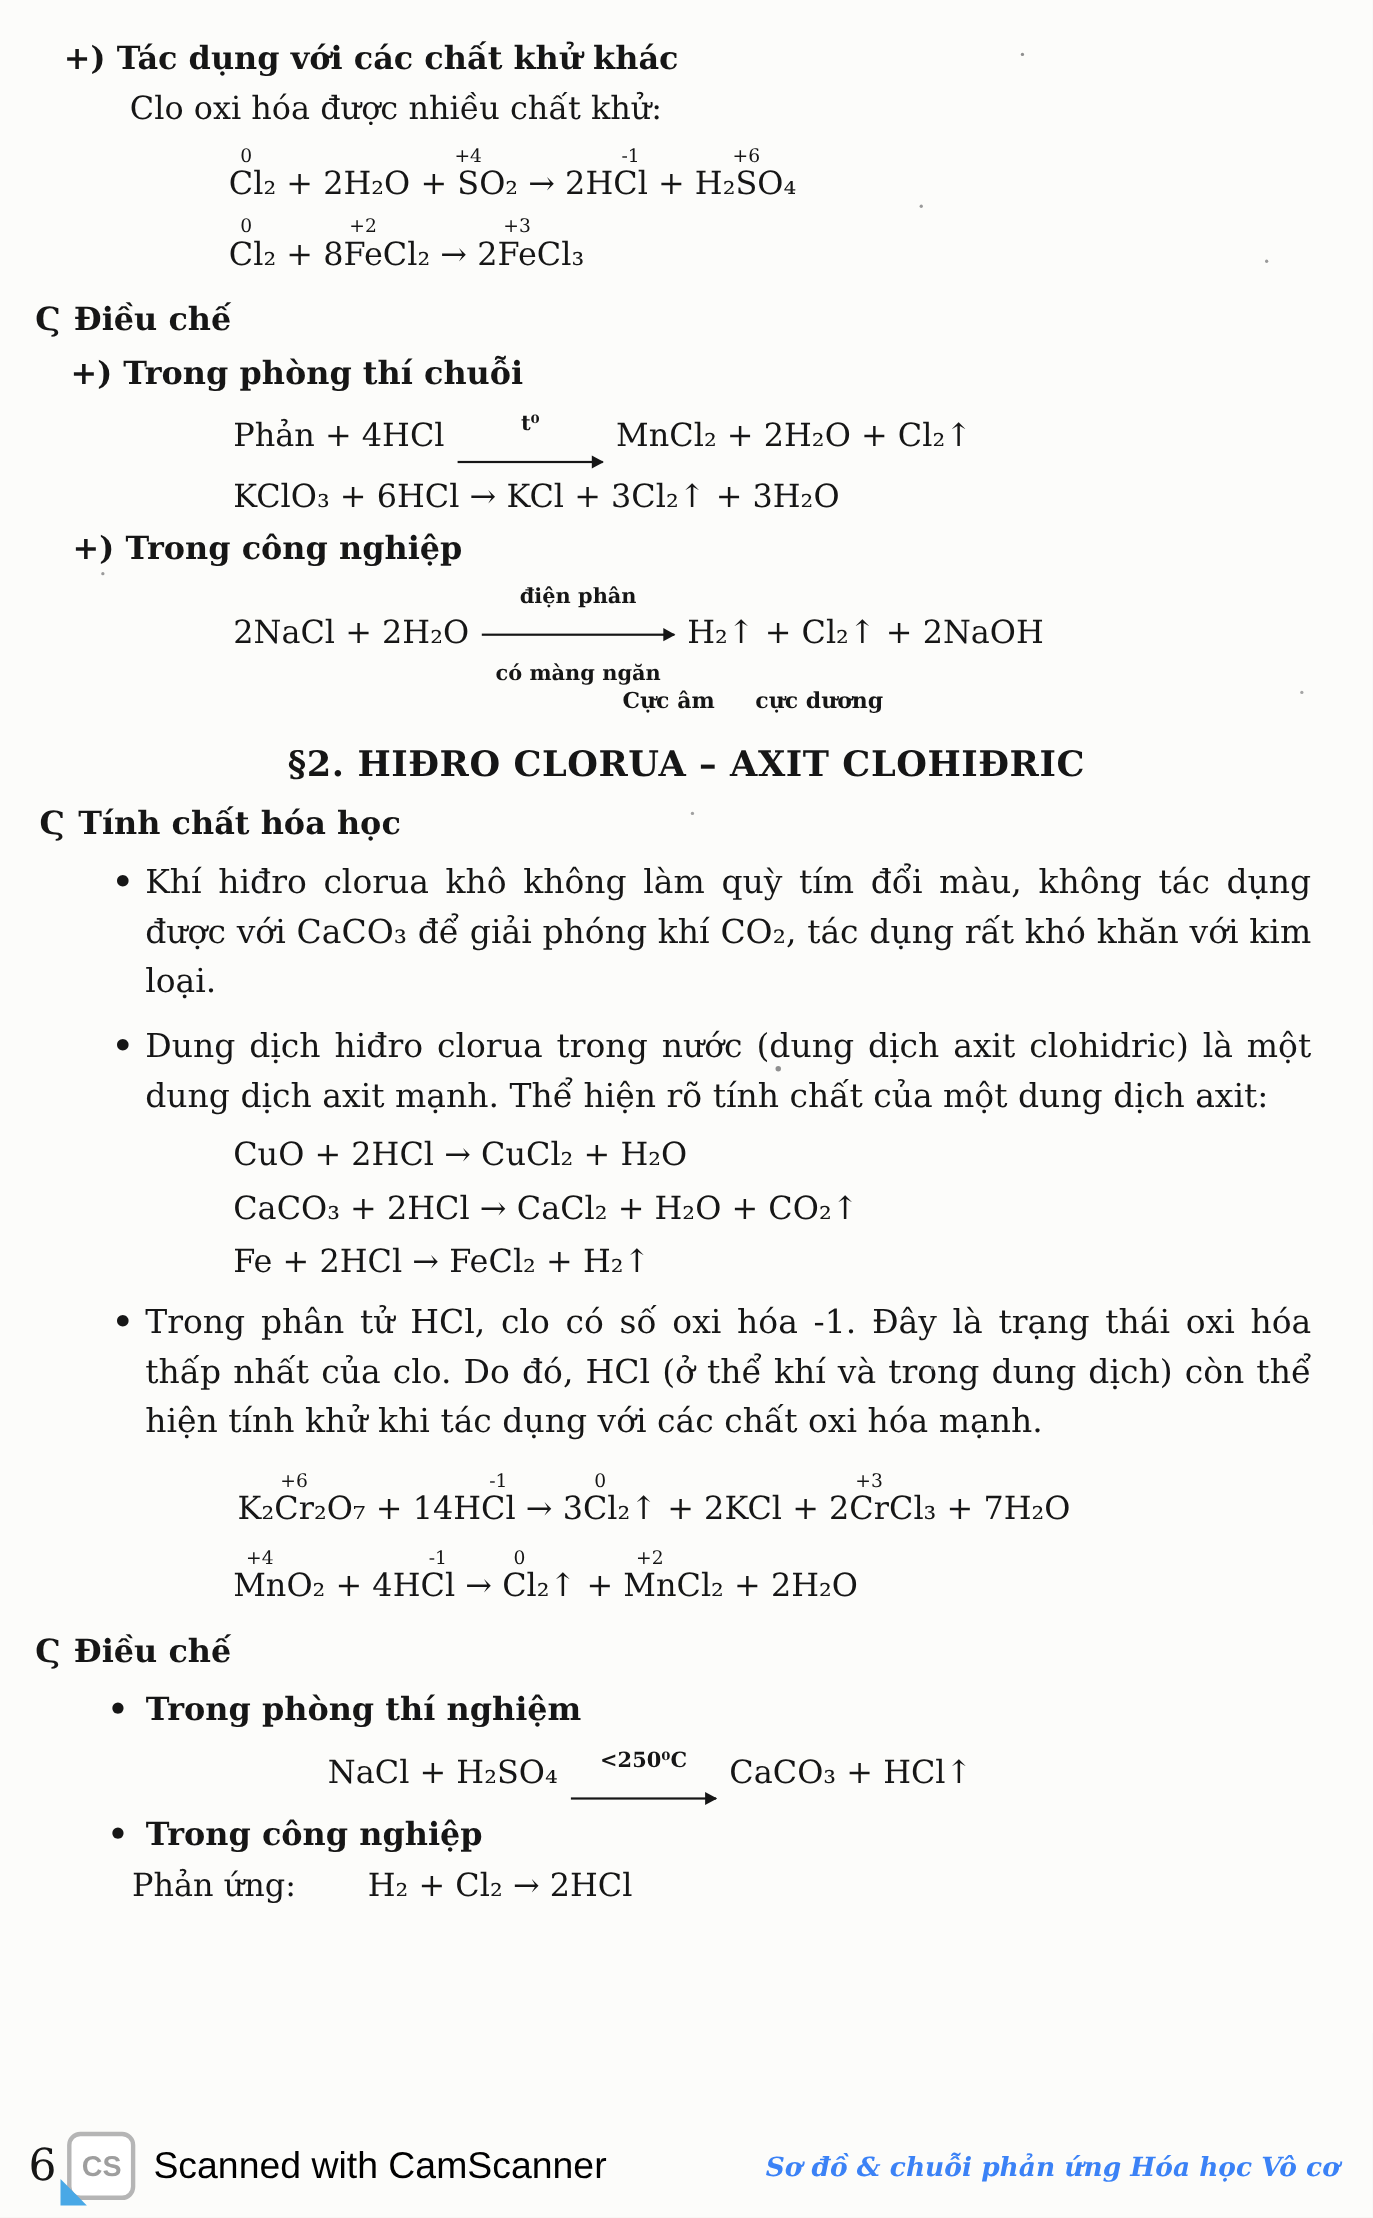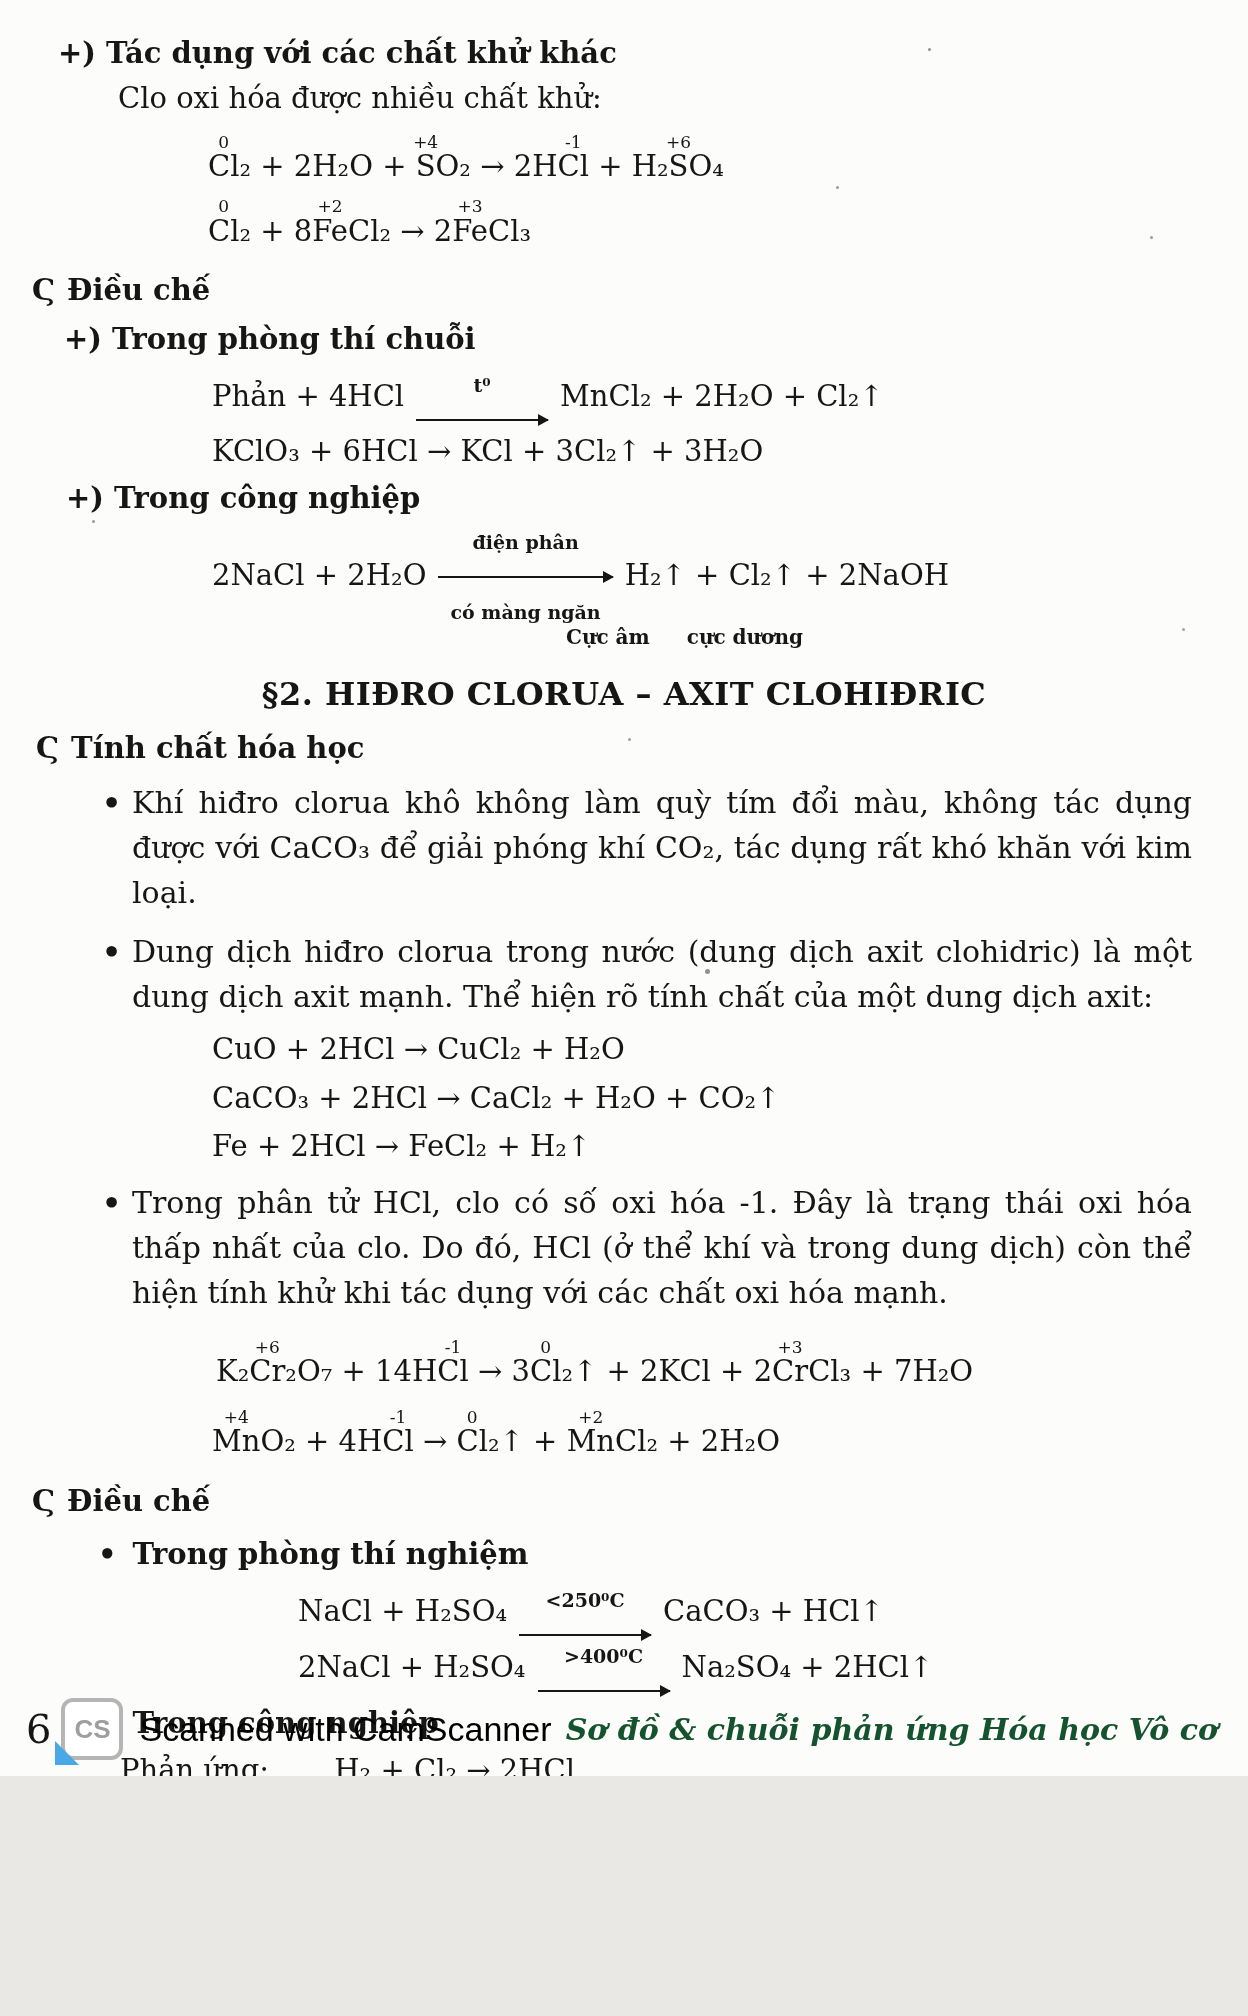"+) Tác dụng với các" .page { height: 1776px -> 2016px }
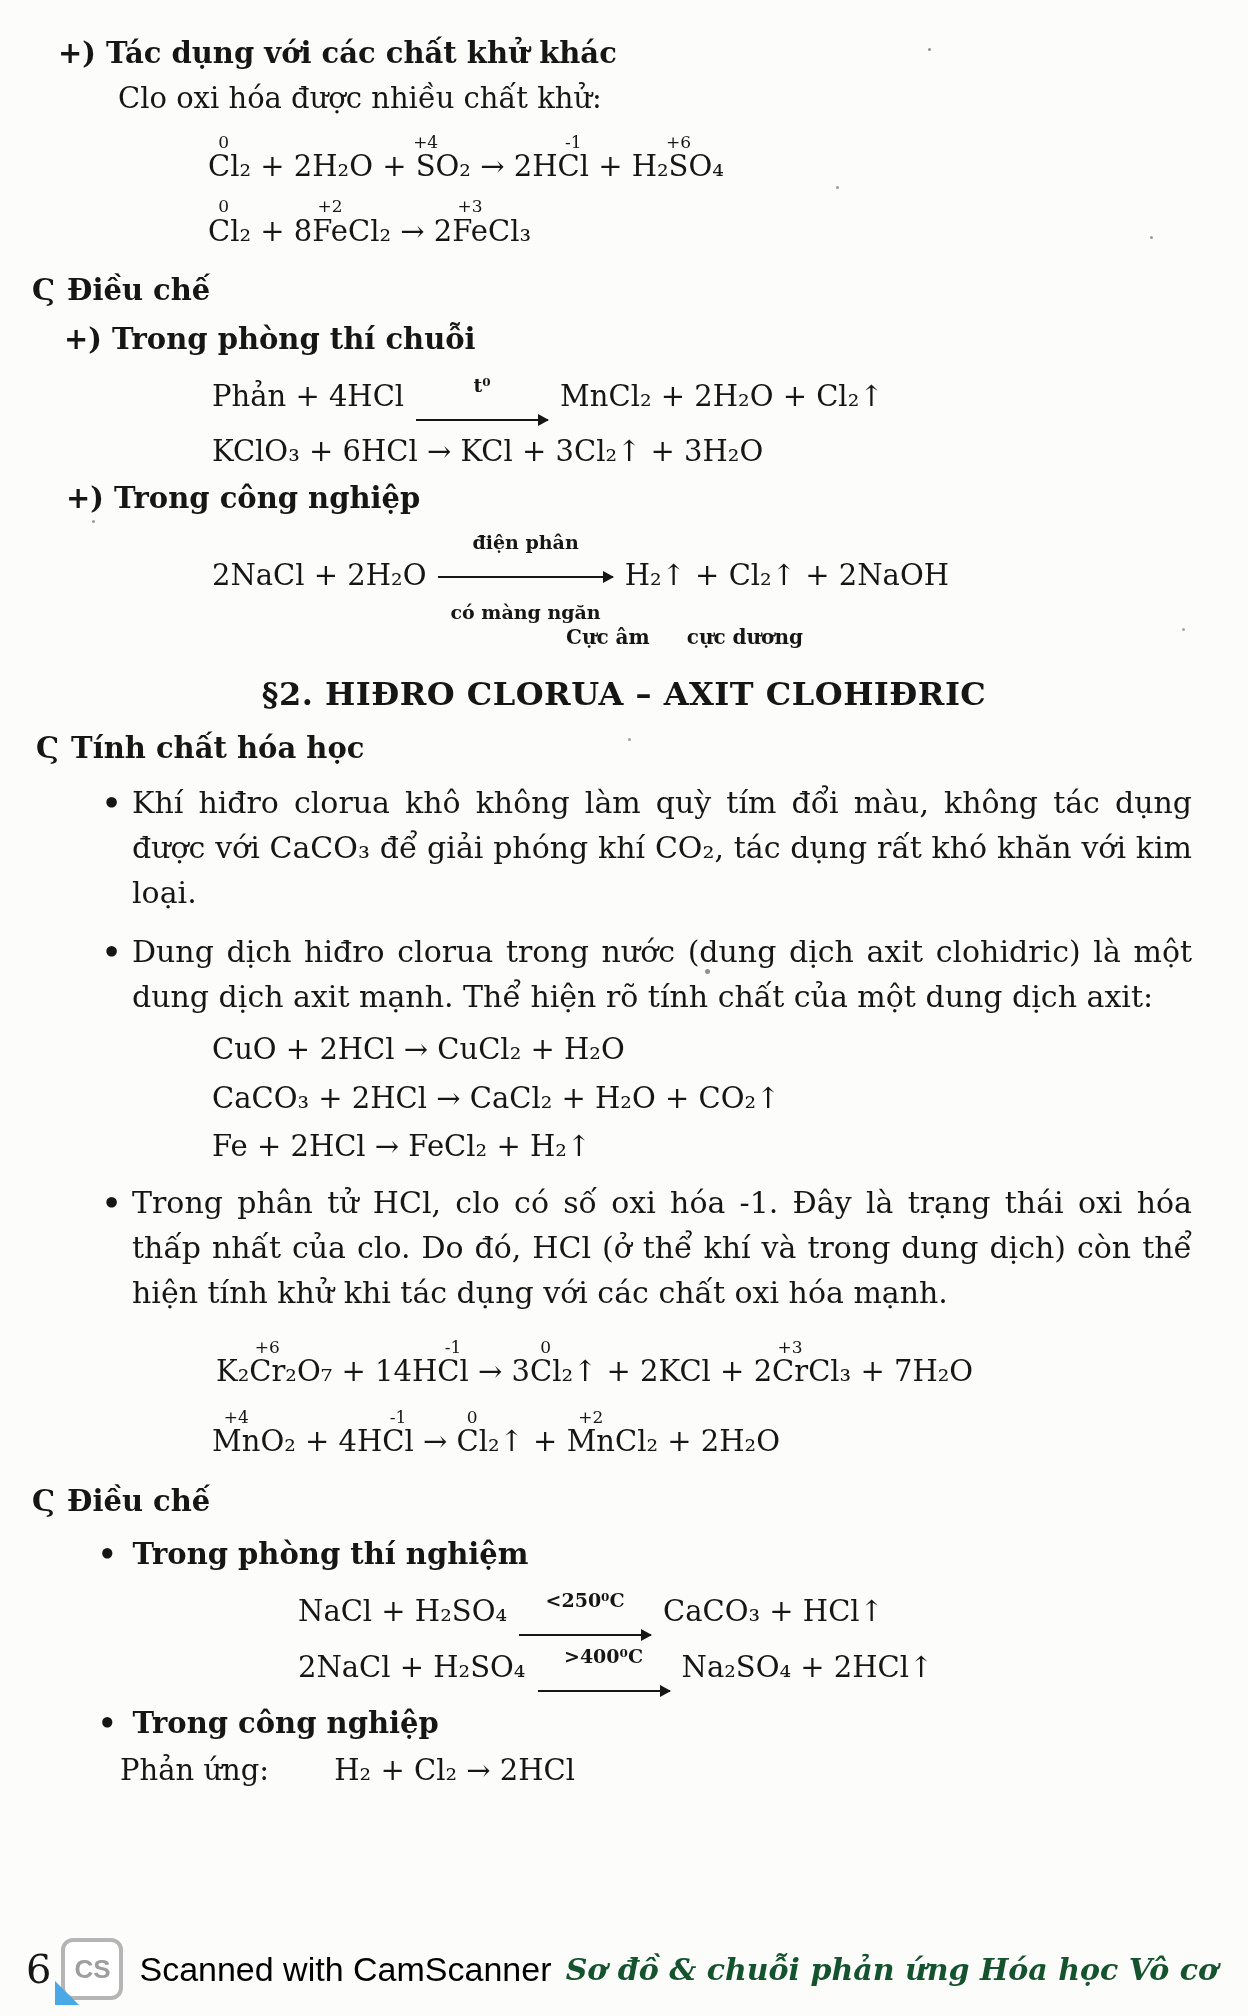"2NaCl + H₂SO₄" div.eq { html: <div><span>2NaCl + H₂SO₄</span><span> <span>&gt;400⁰C</span> <span></span> </span><span>Na₂SO₄ + 2HCl↑</span></div> -> none }
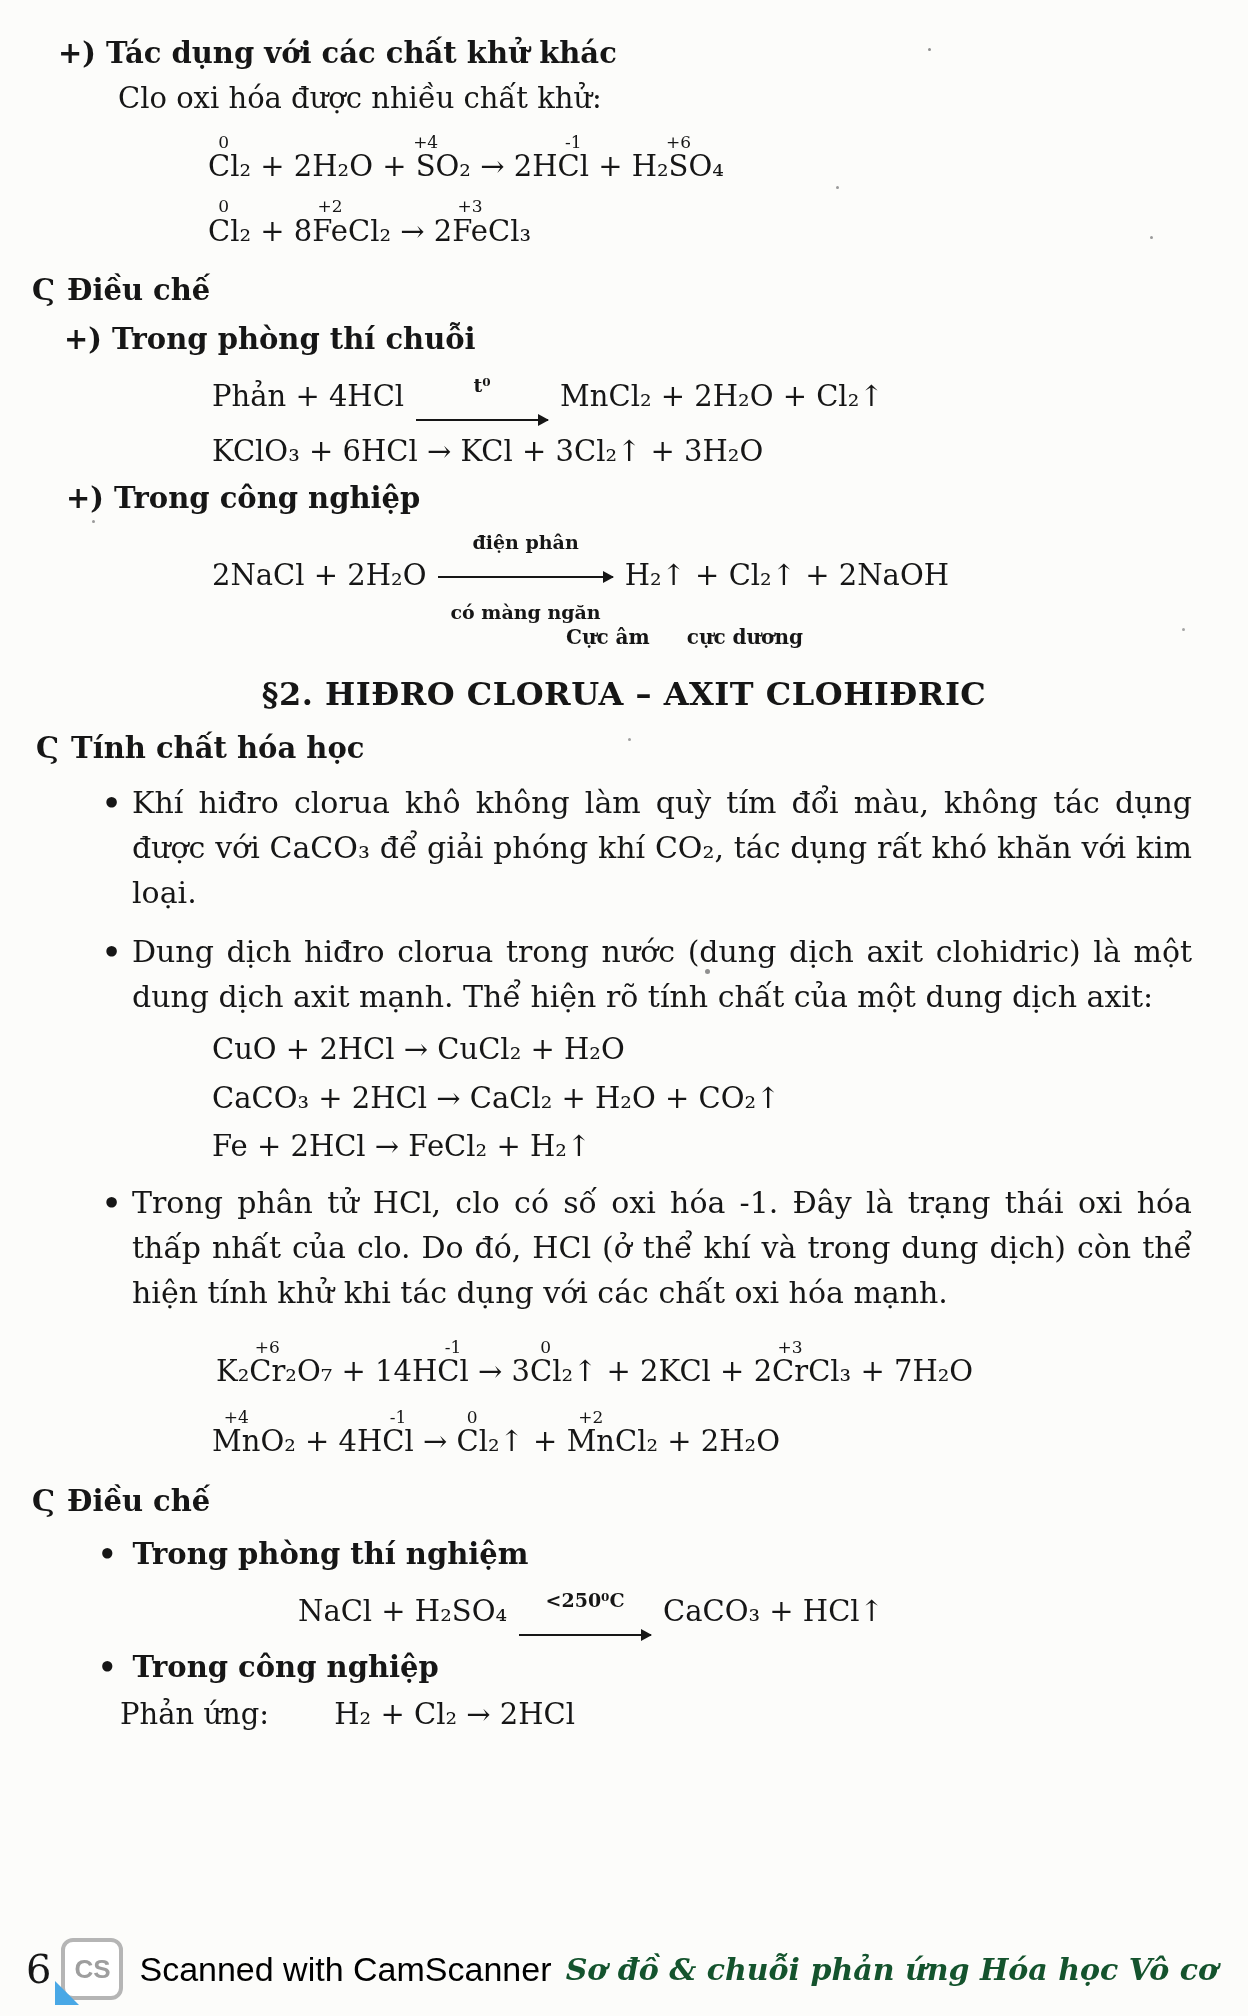"Sơ đồ & chuỗi phản" .footer-right { color: #14532d -> #3b82f6; font-size: 30px -> 24px }
